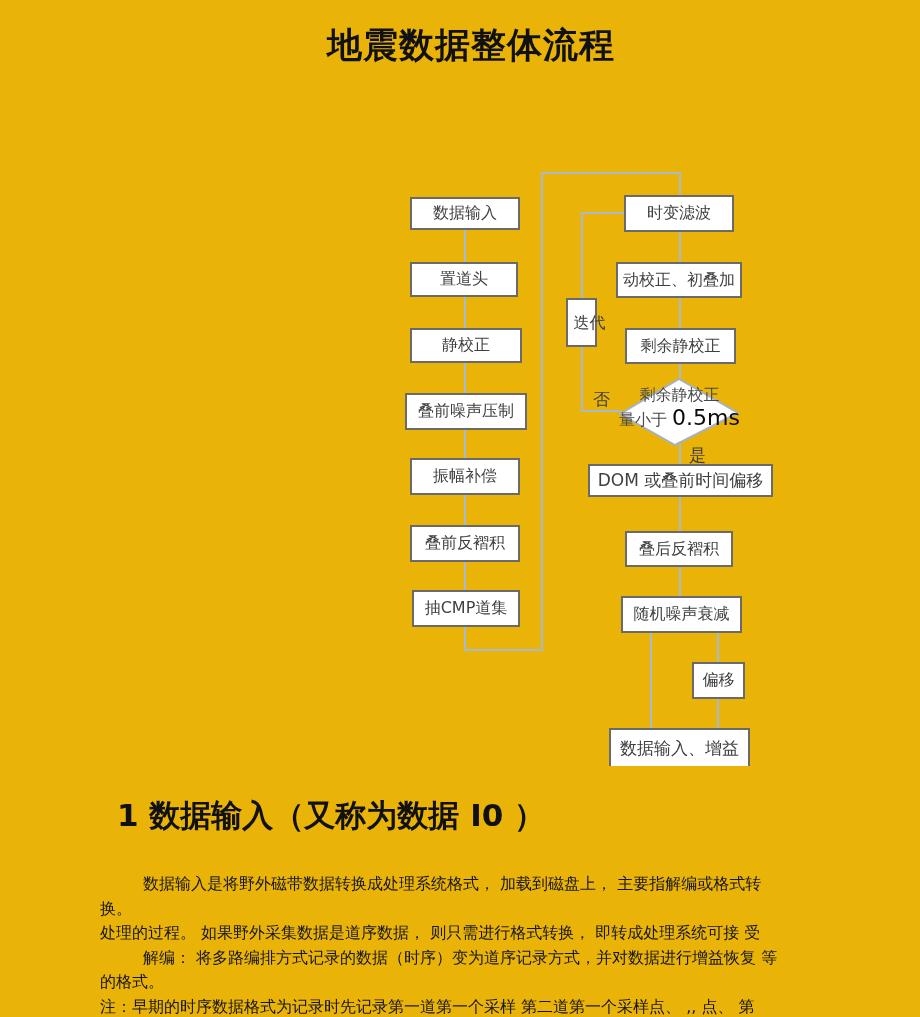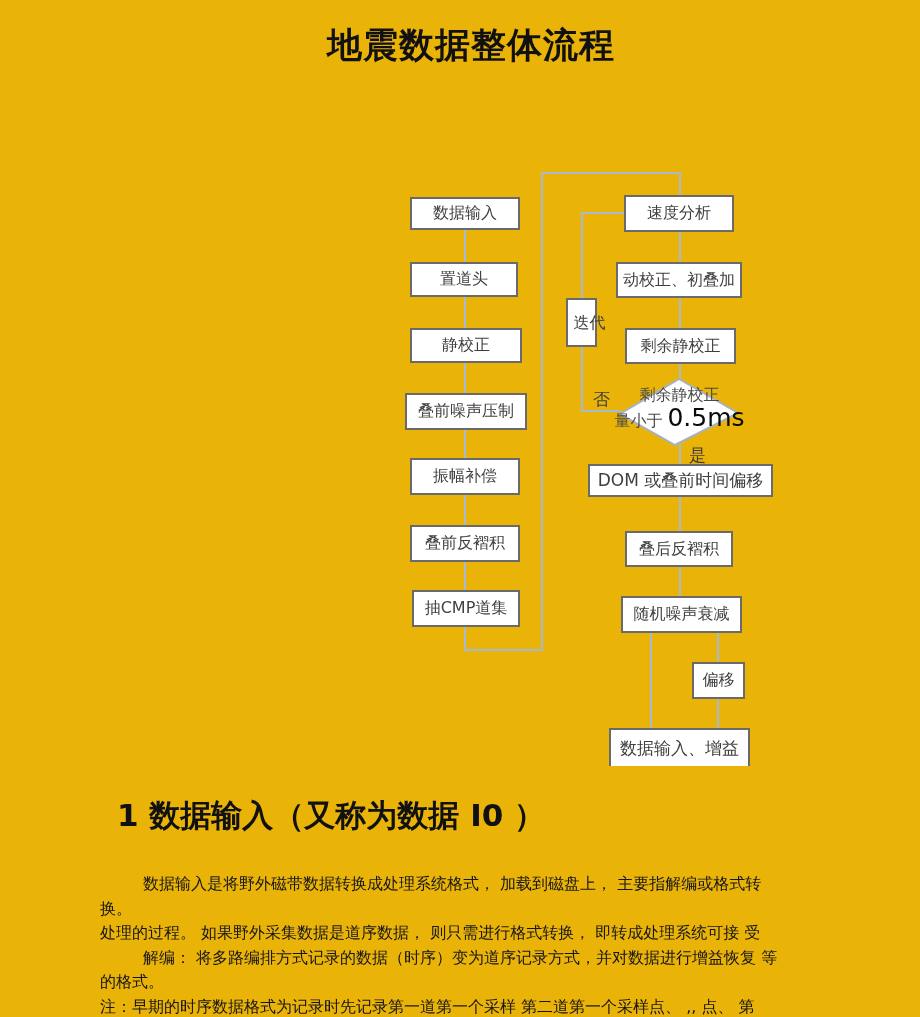"速度分析" span { text: 速度分析 -> 时变滤波 }
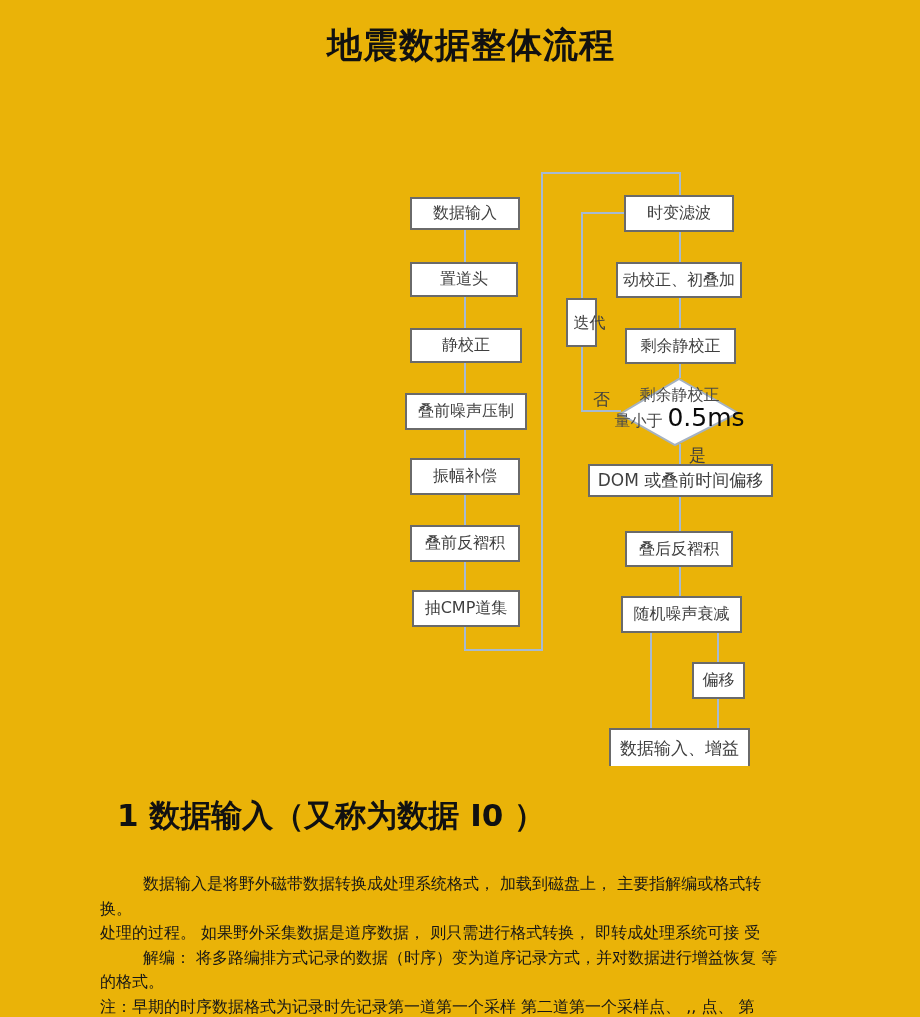"0.5ms" .decision-text .val { font-size: 25px -> 22px }
